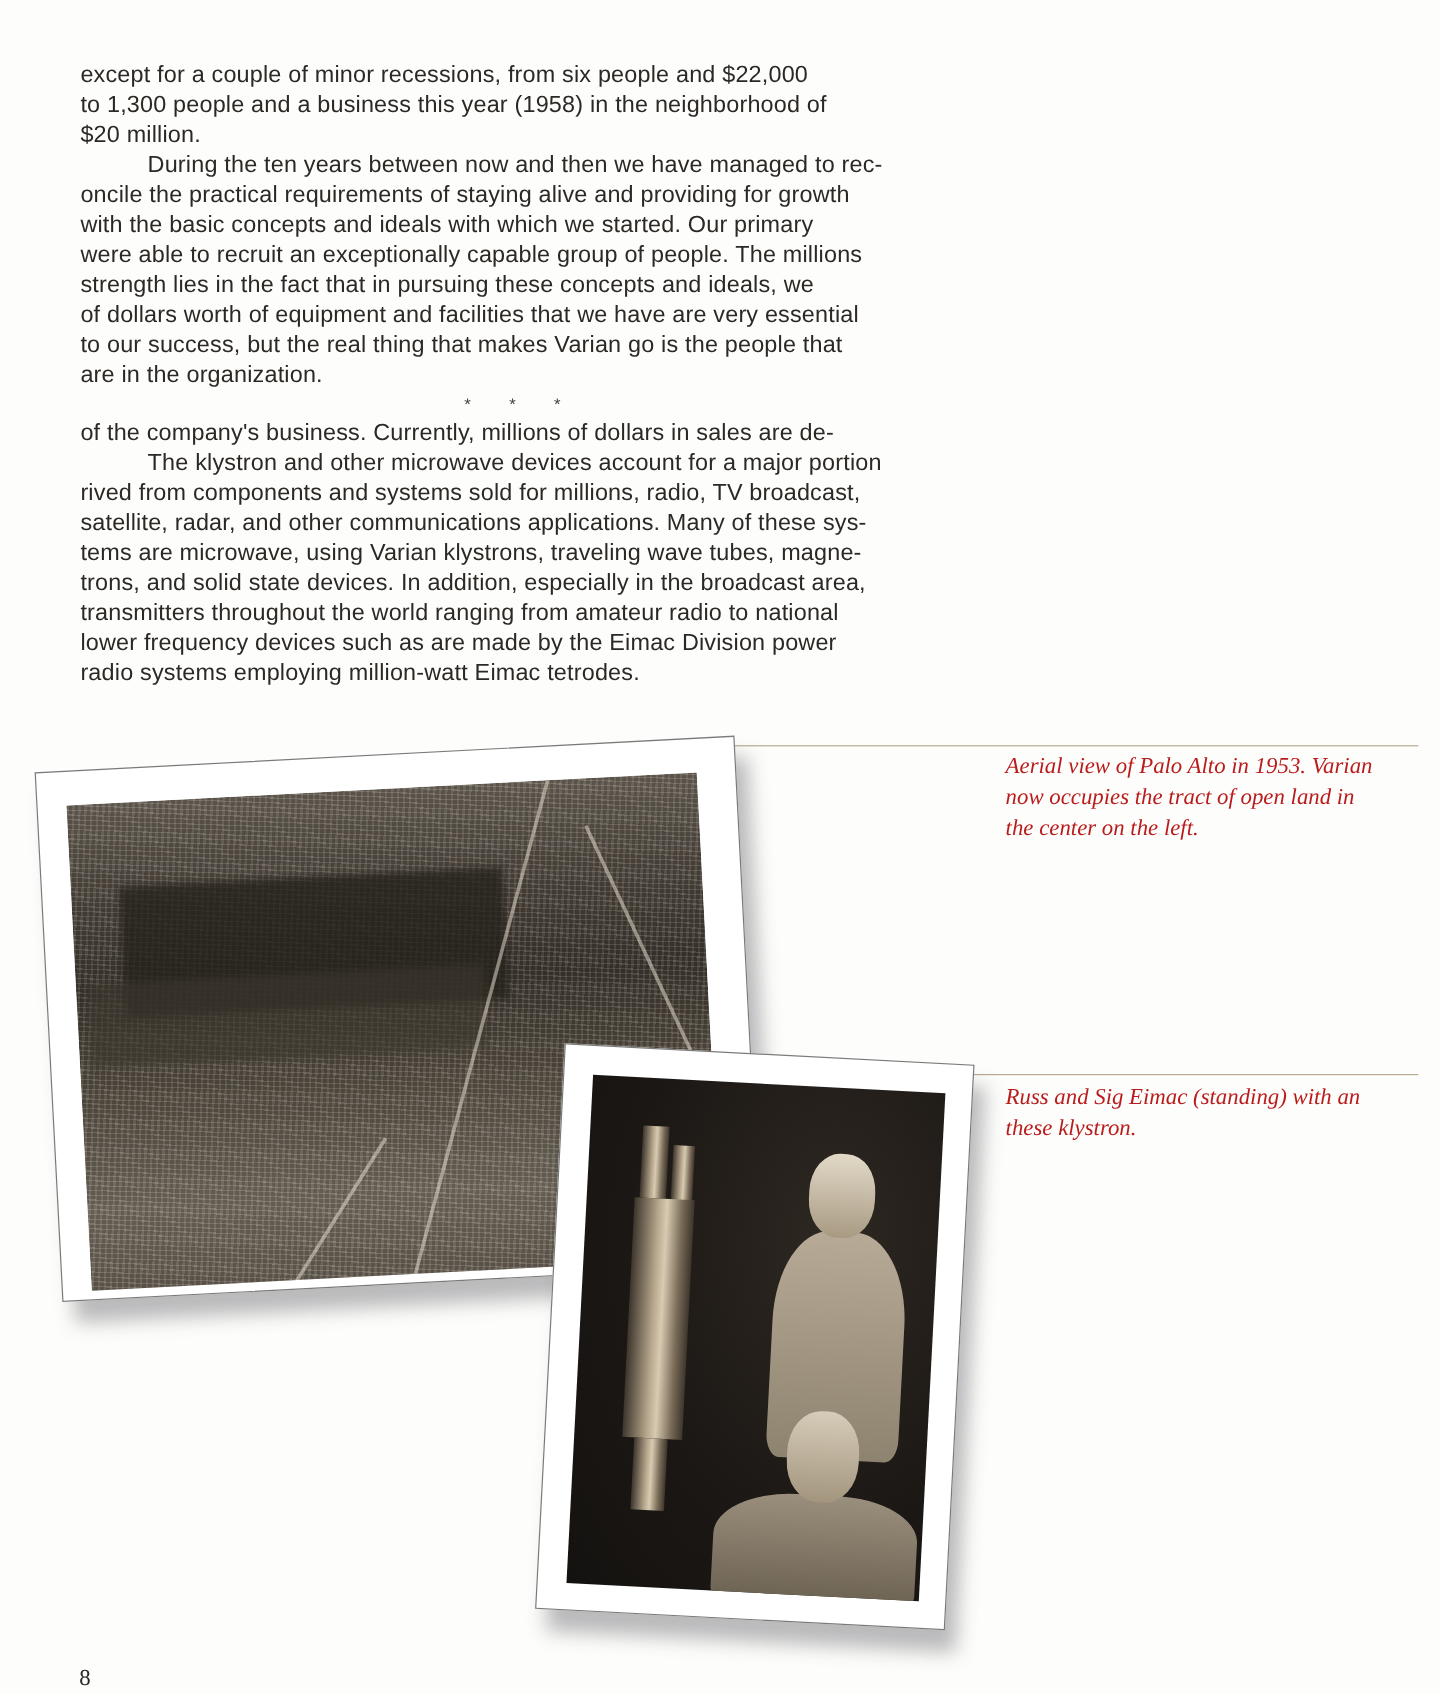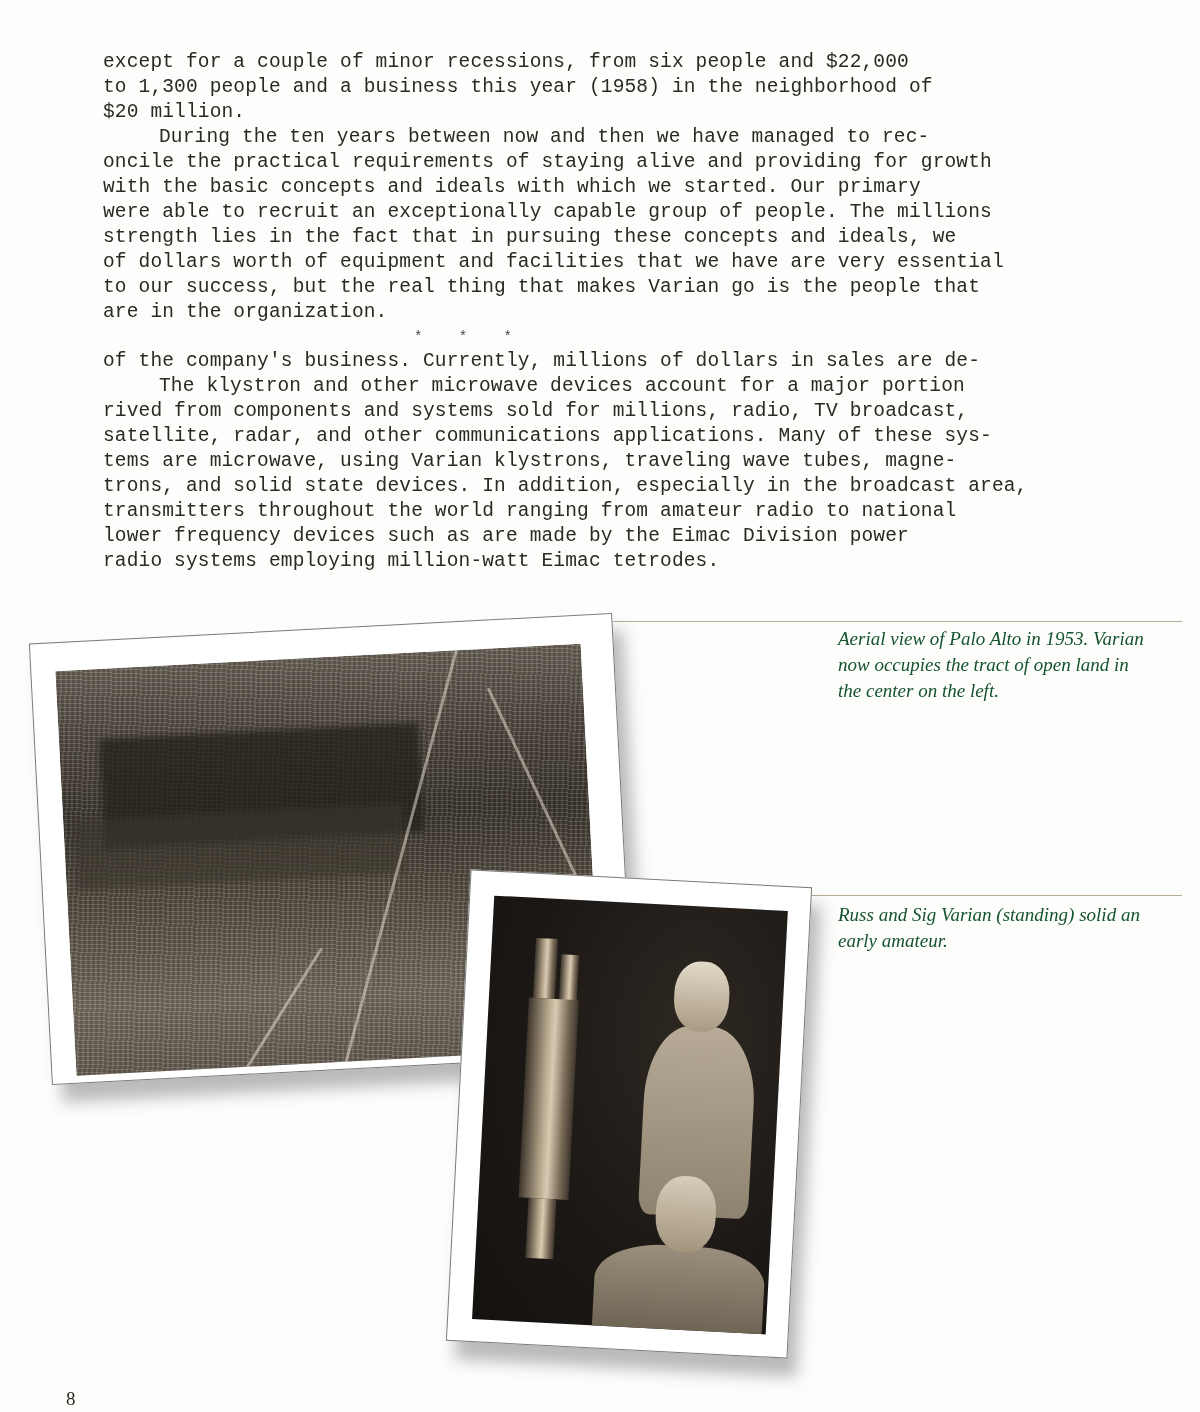"except for a couple of" .body-text { font-family: Liberation Mono, monospace -> Liberation Sans, sans-serif; margin-left: 36px -> none }
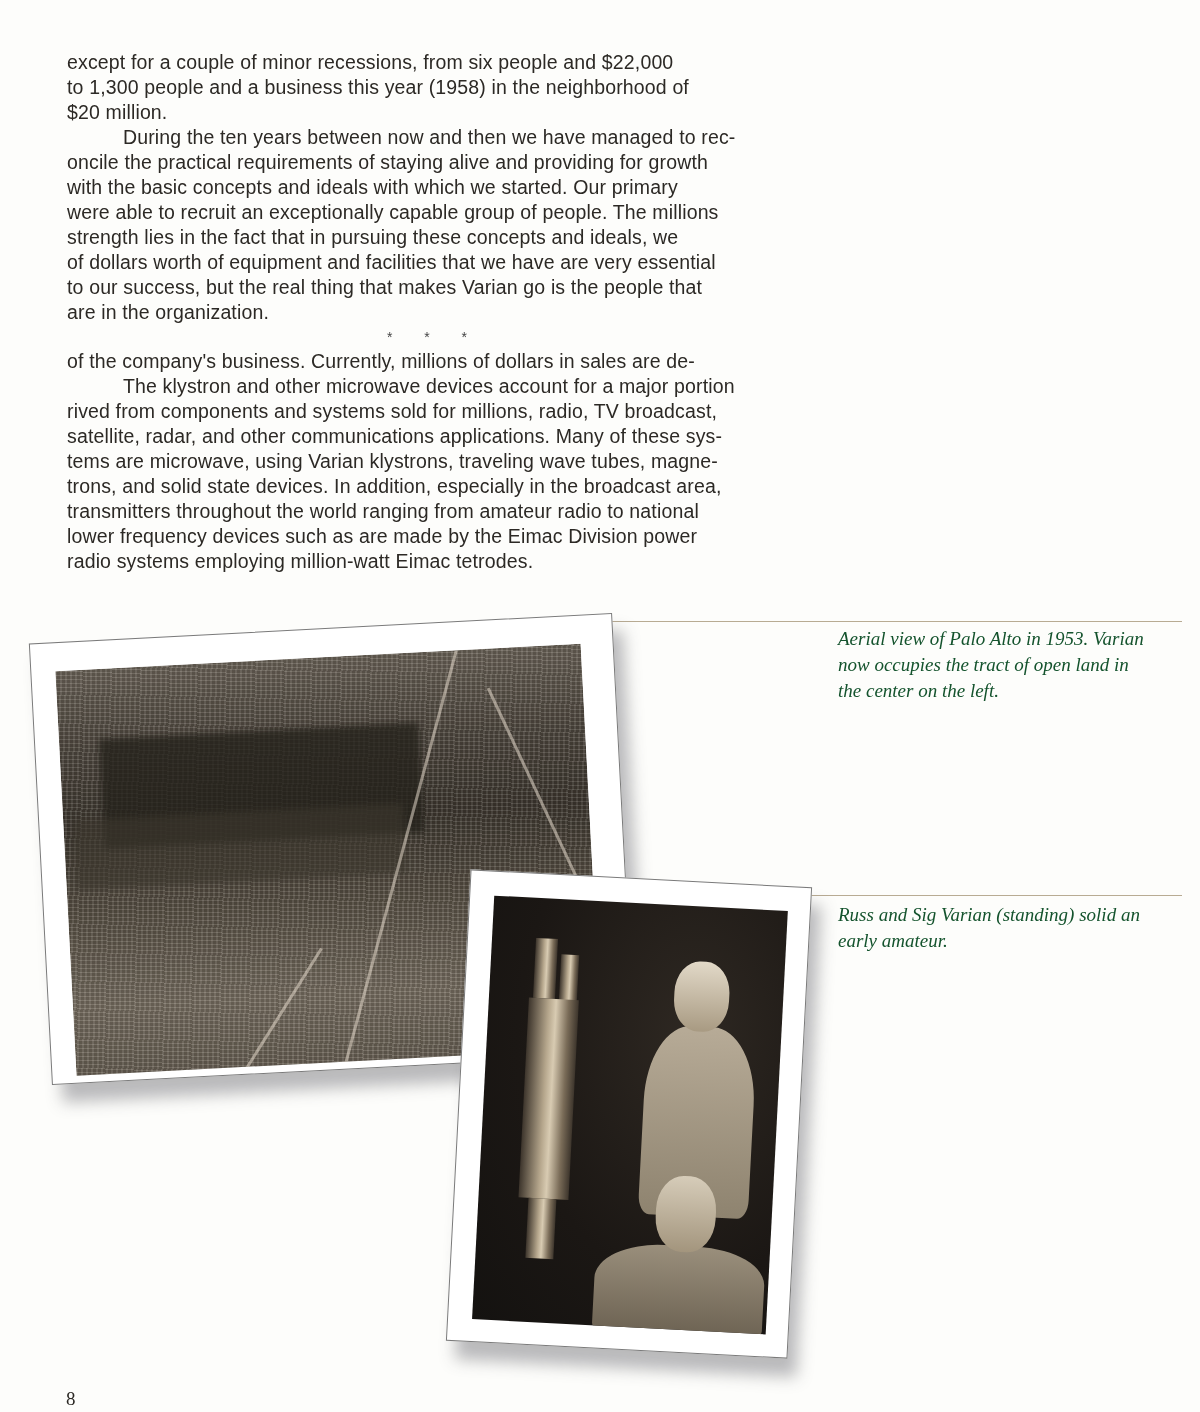"Aerial view of Palo Alto" .caption { color: #14532d -> #b91c1c }
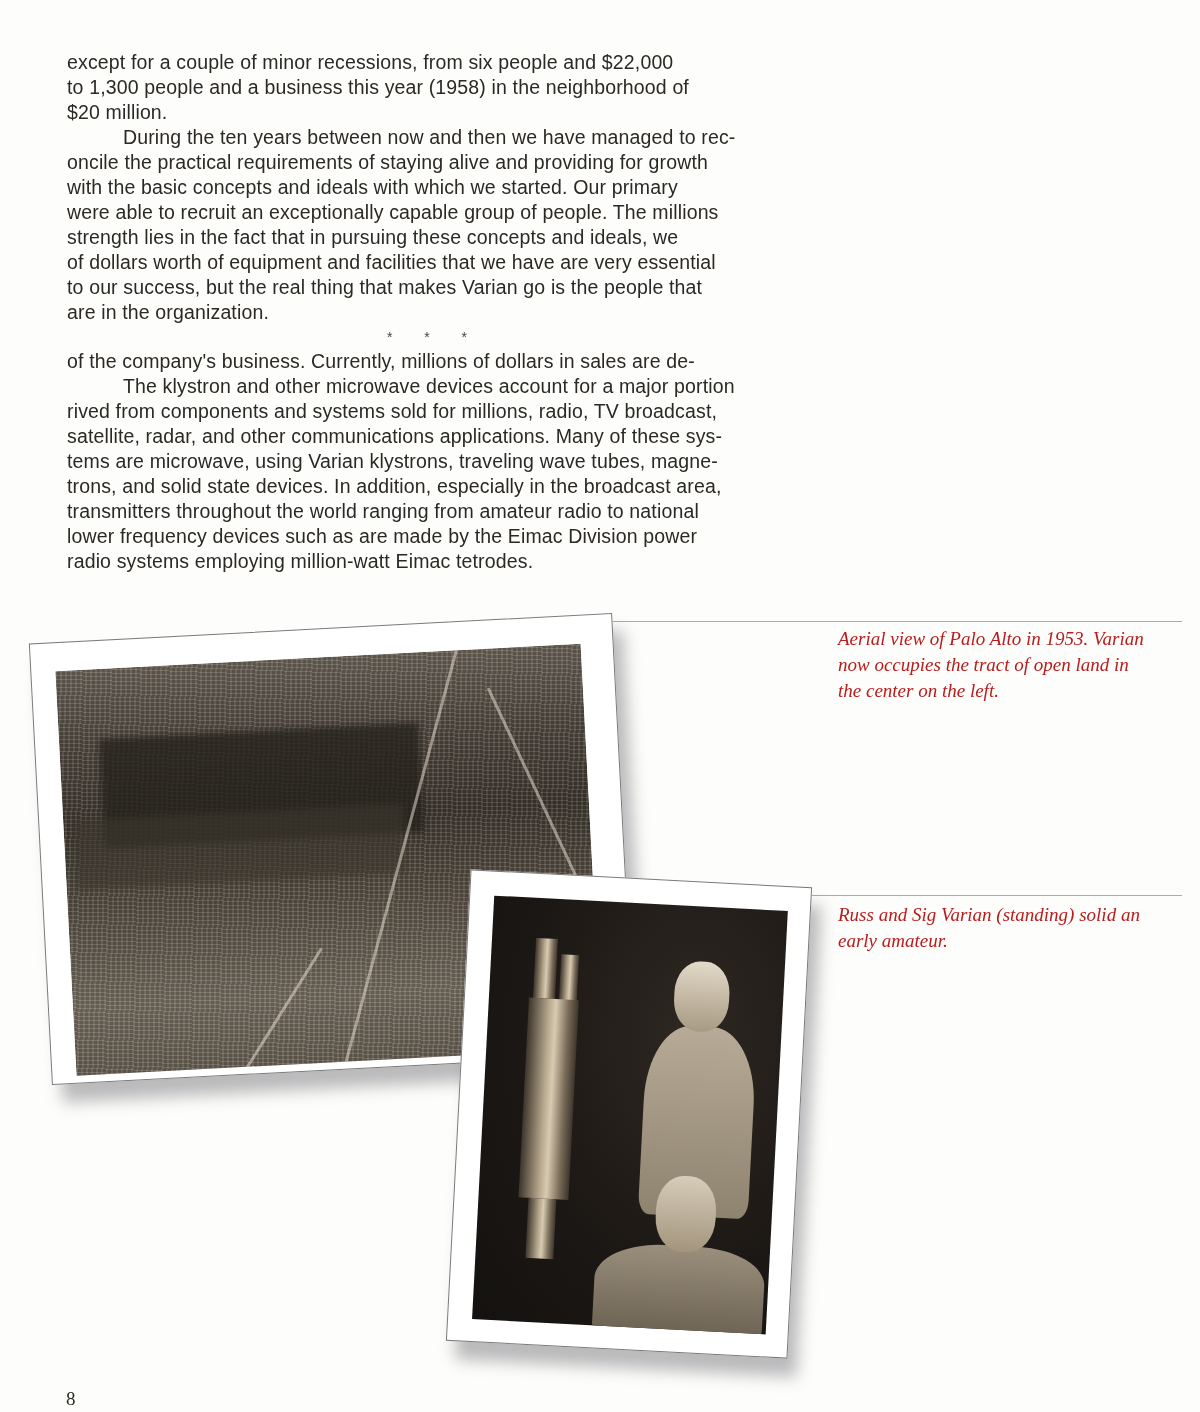"Russ and Sig Varian (standing)" div { text: Varian (standing) solid -> Eimac (standing) with }
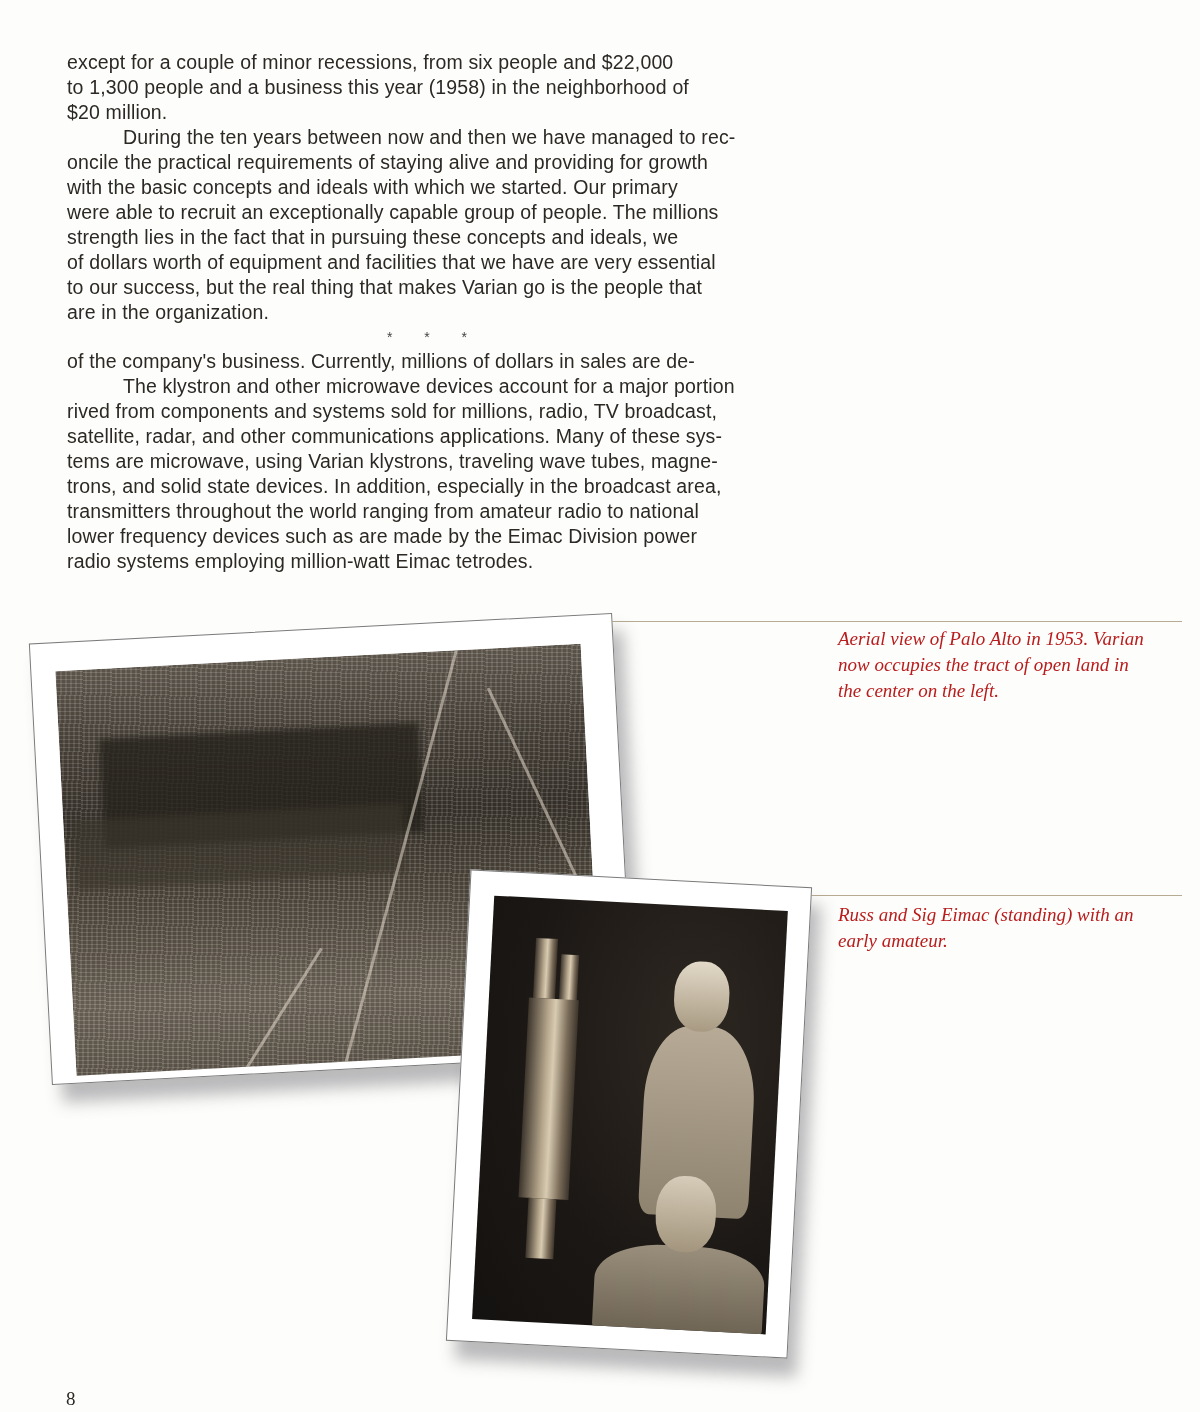"early amateur." div { text: early amateur -> these klystron }
